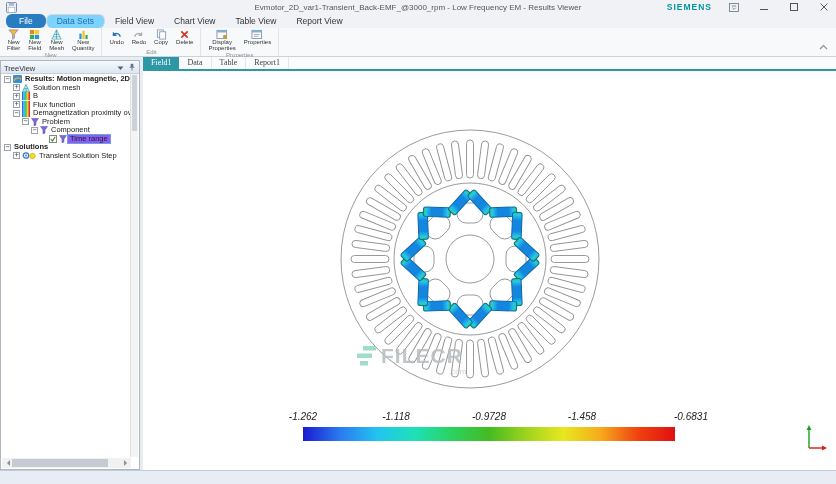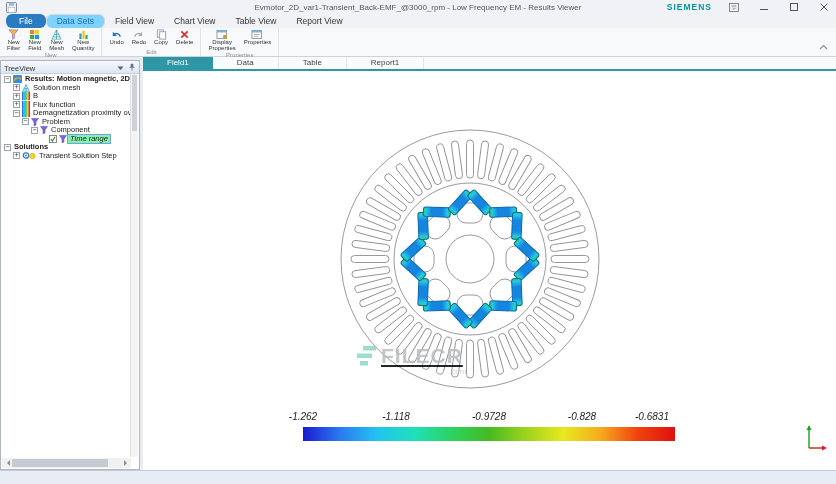"Field1" .vtab { font-family: none -> Liberation Serif, serif; padding: 0 24px -> 0 8px }
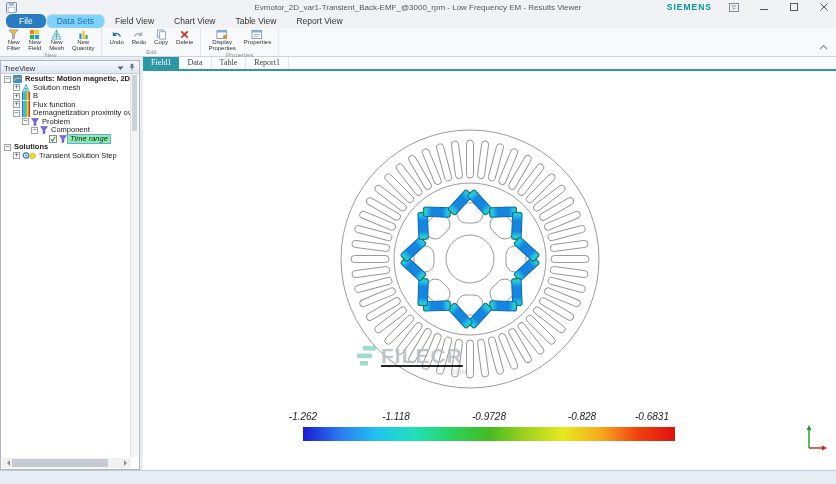"Time range" .tlabel.sel { background: #86efac -> #8b5cf6; font-style: italic -> none }
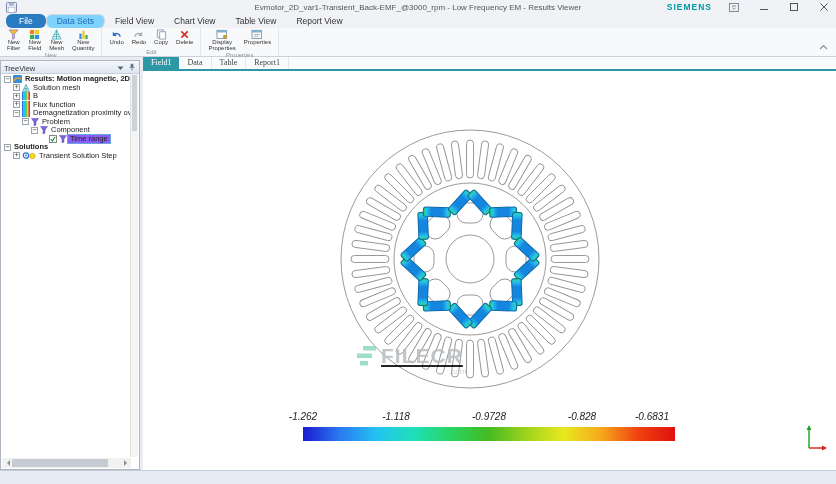"FILECR" #watermark { text-decoration: underline -> none }
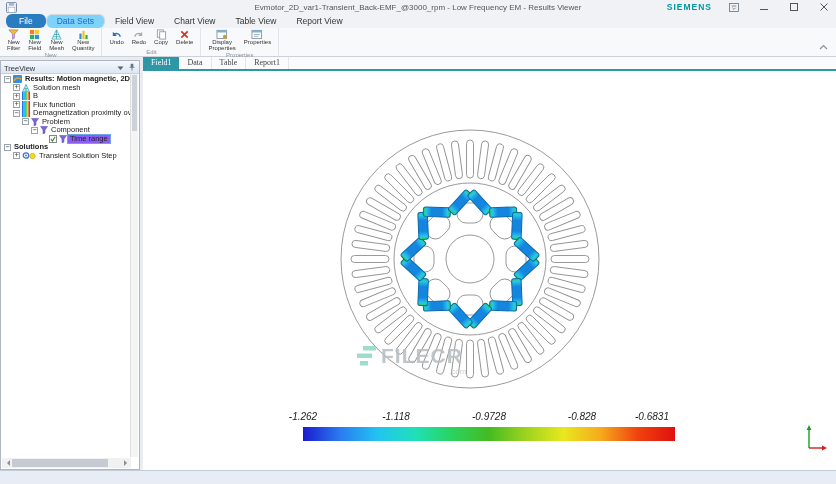"-0.828" span.cb-tick { text: -0.828 -> -1.458 }
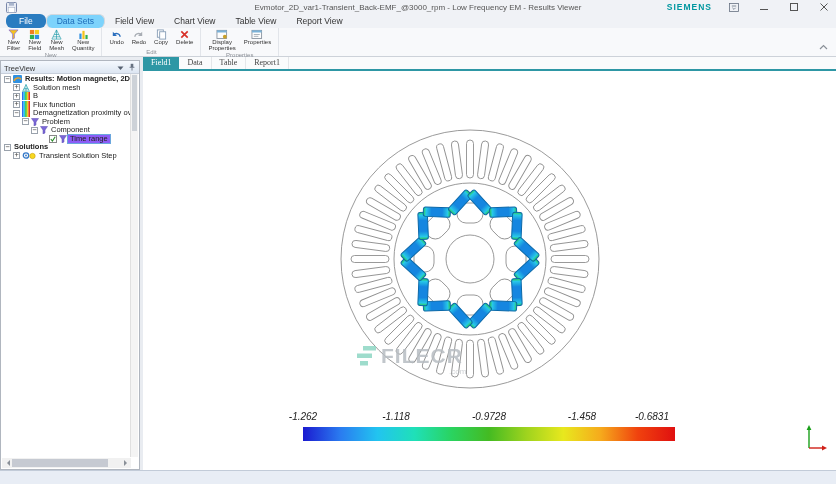"-0.6831" span.cb-tick { left: 509px -> 548px }
